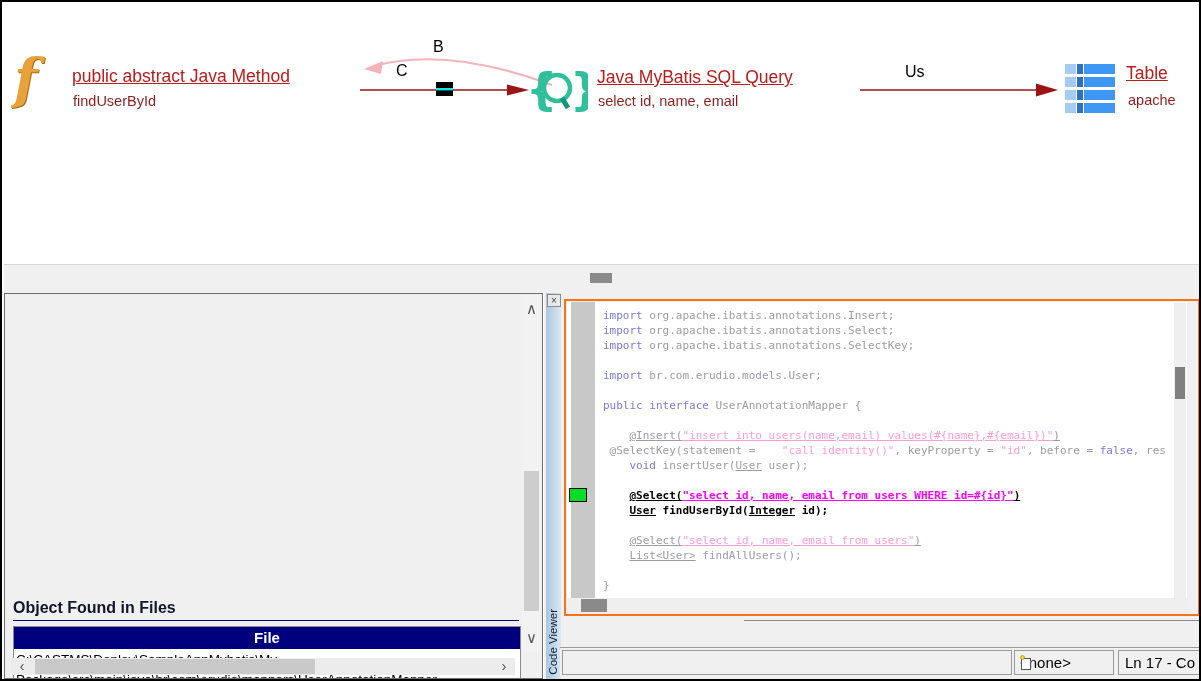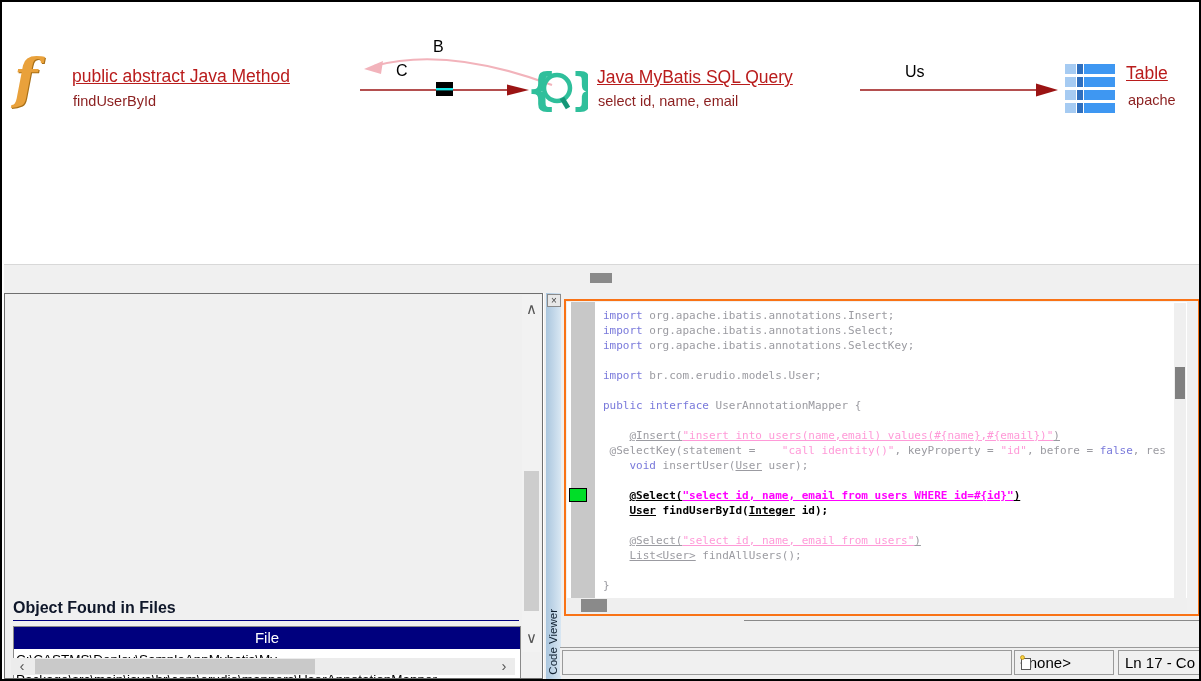"File" .pth { font-weight: normal -> bold }
